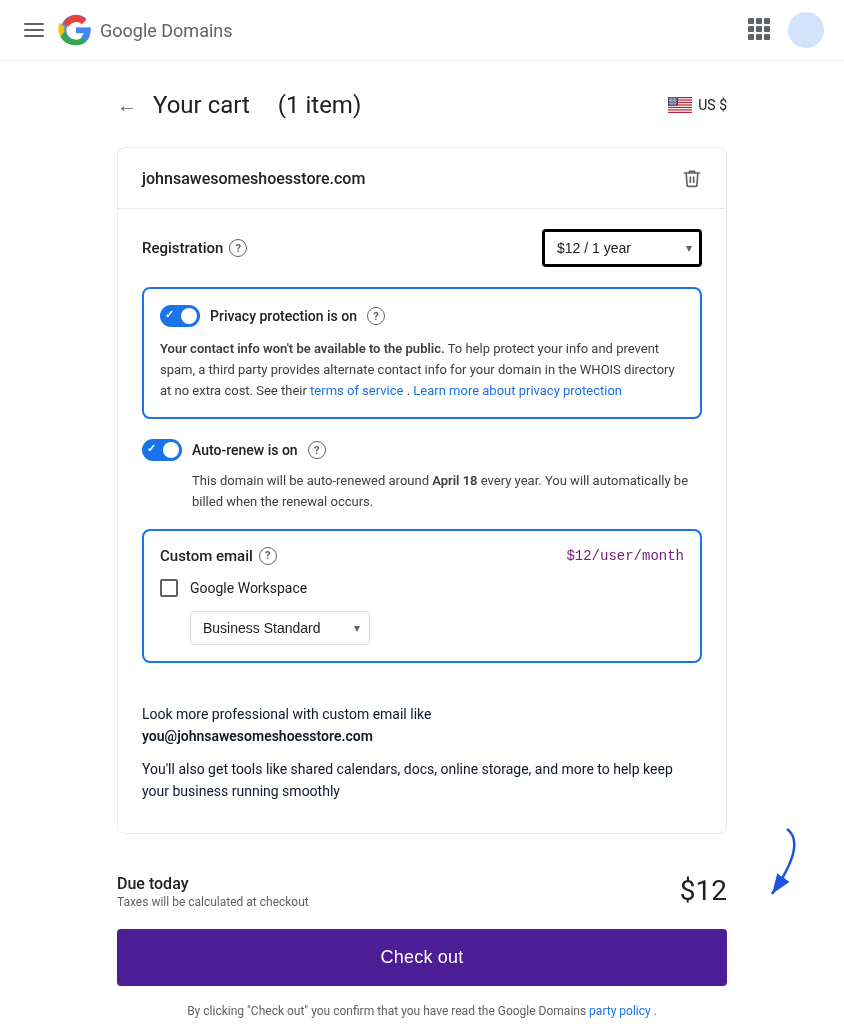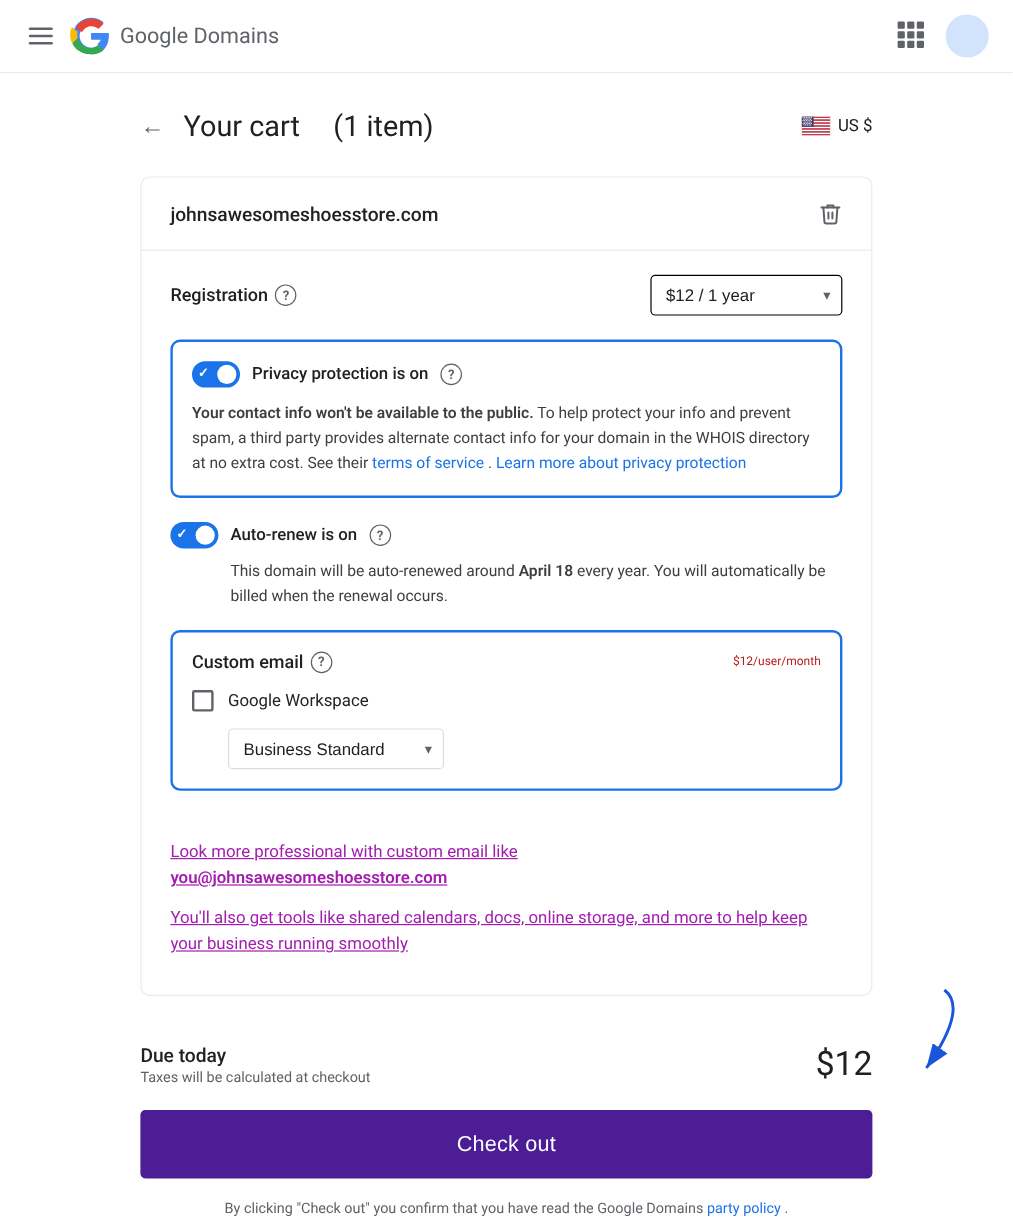"$12 / 1 year" .select-wrapper select { border: 1px solid #000000 -> 3px solid #000000 }
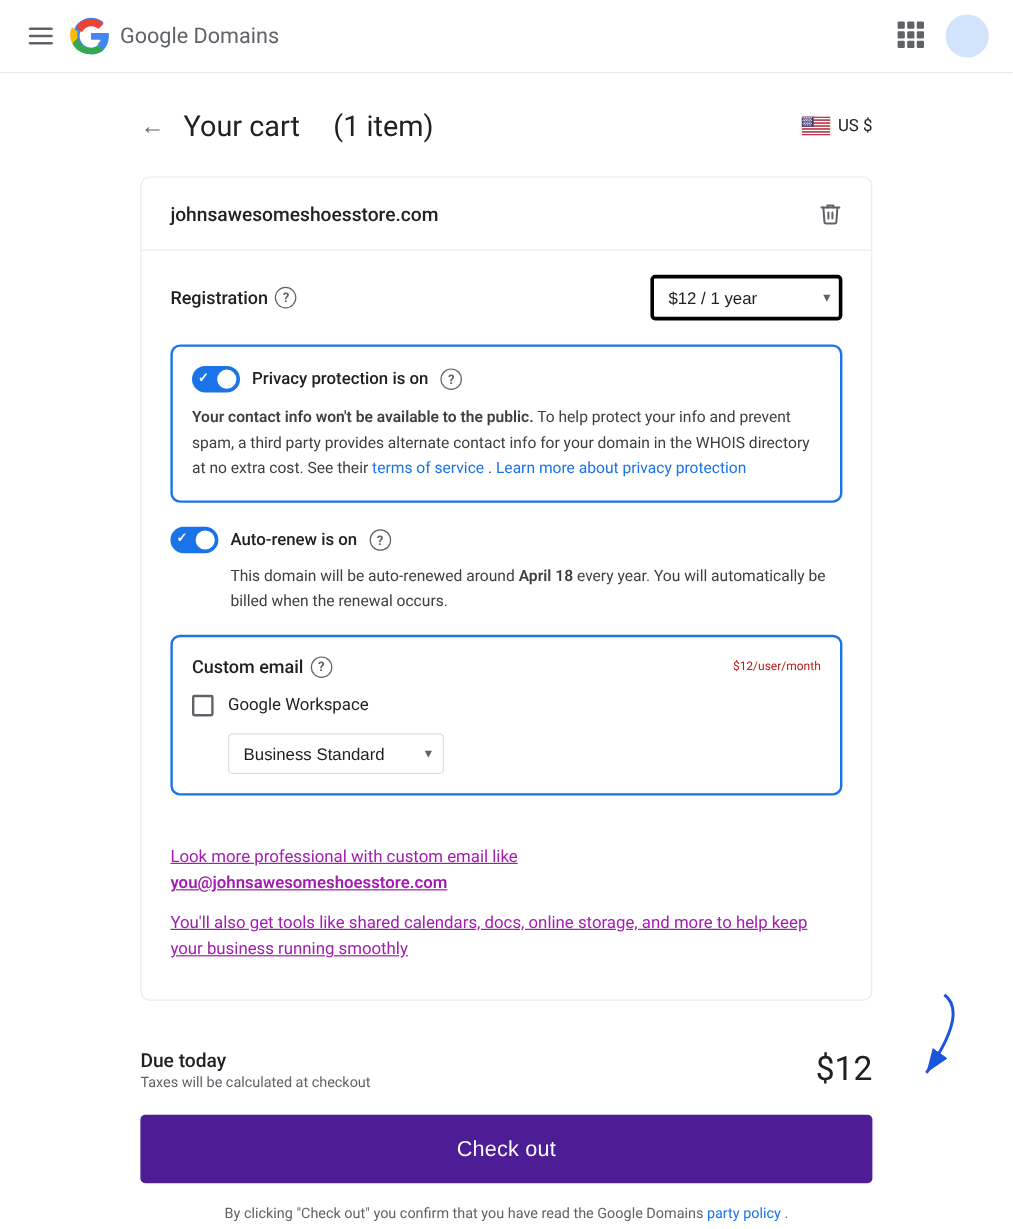"$12/user/month" .custom-email-price { color: #b91c1c -> #701a75; font-family: none -> Liberation Mono, monospace; font-size: 10px -> 14px }
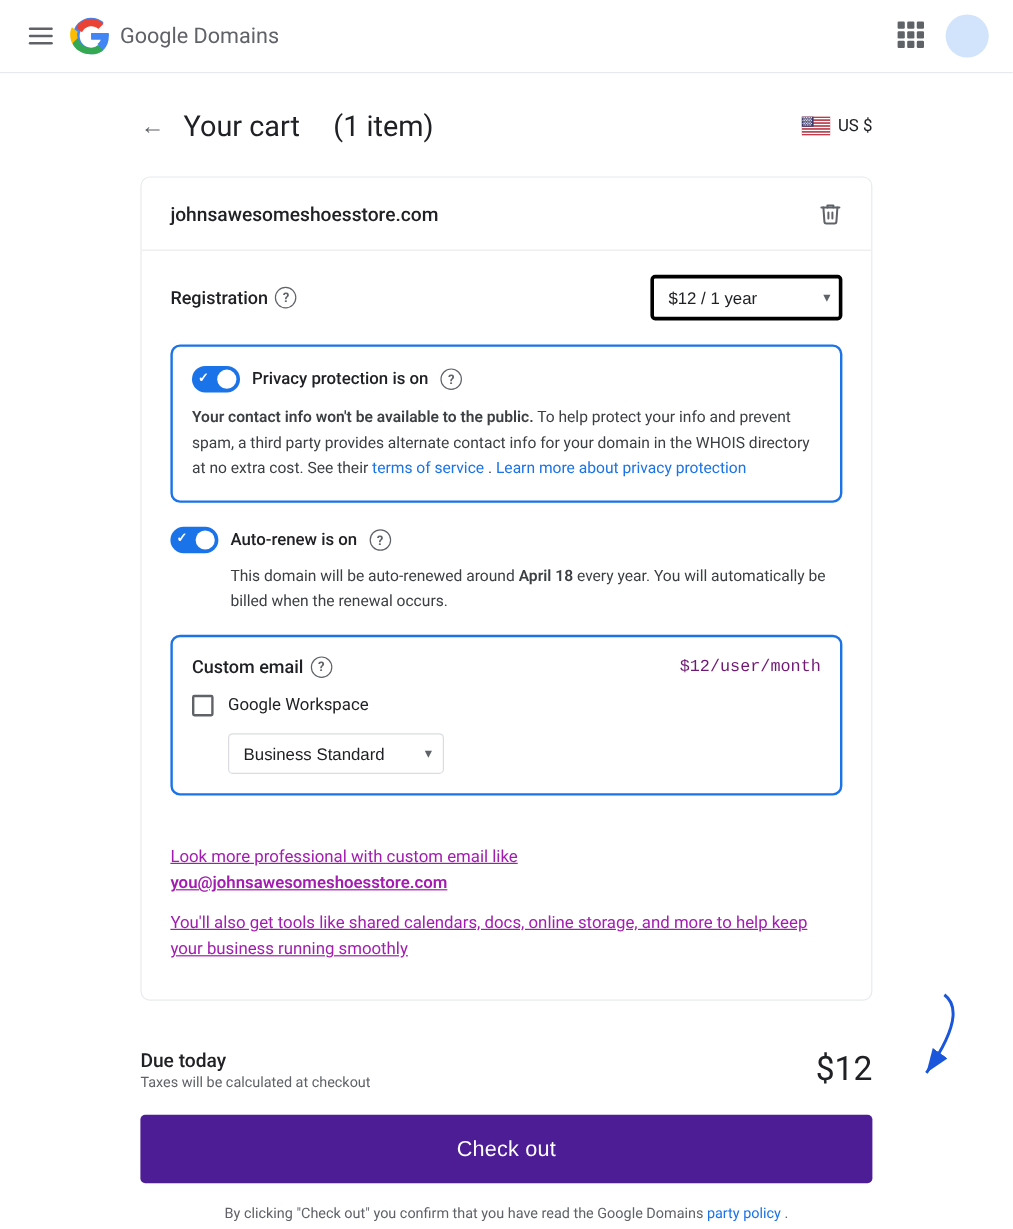"Look more professional with custom" .promo-text { color: #a21caf -> #0f172a; text-decoration: underline -> none }
